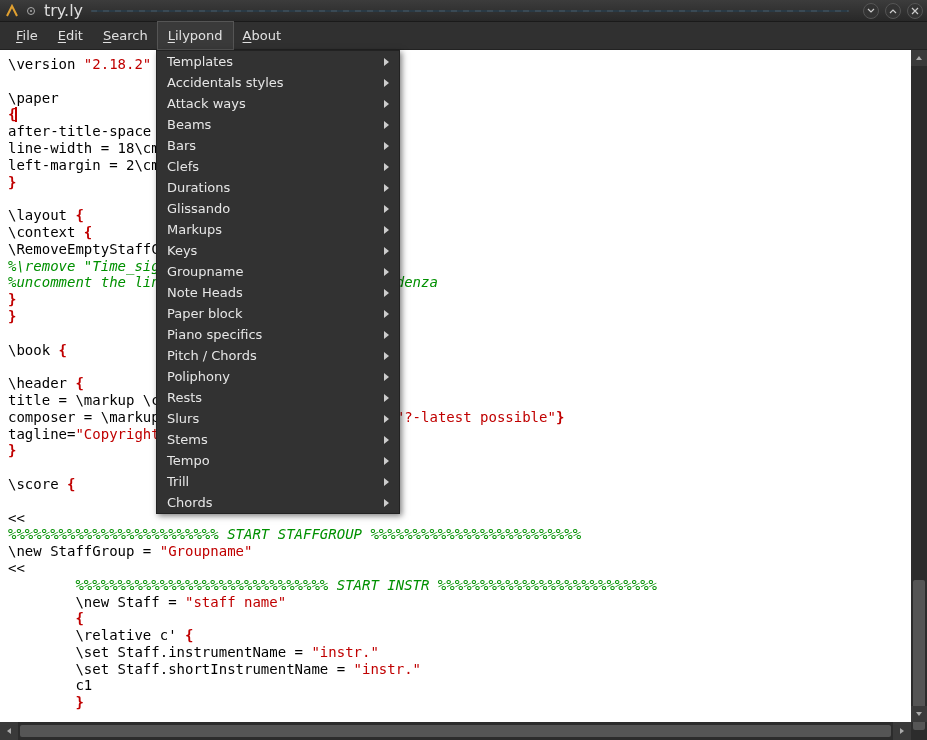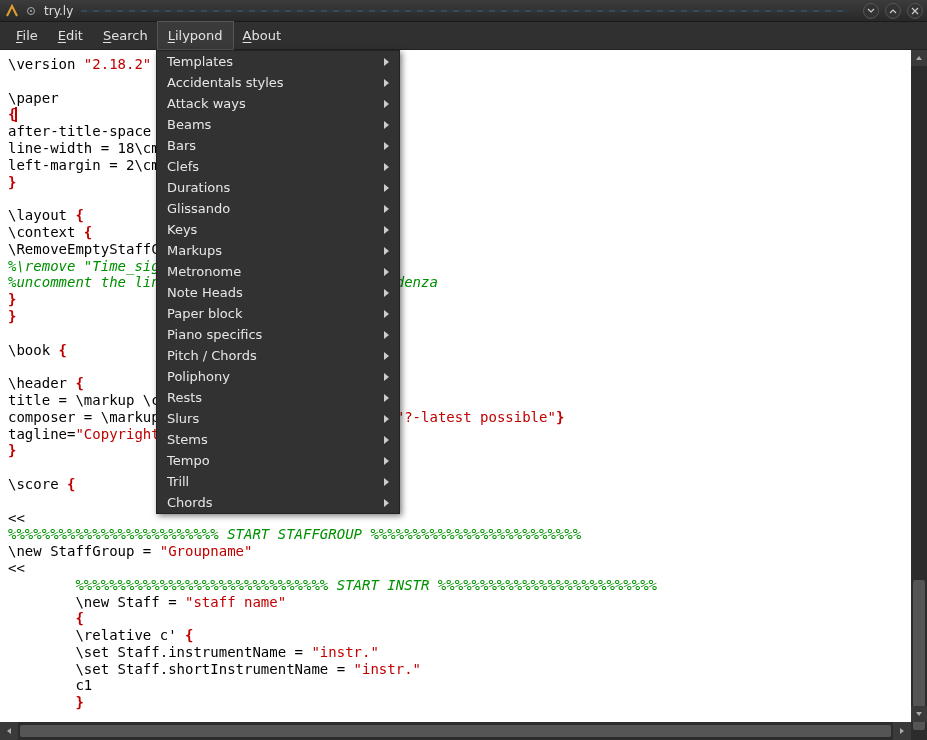"try.ly" .titlebar .title { font-size: 12px -> 16px }
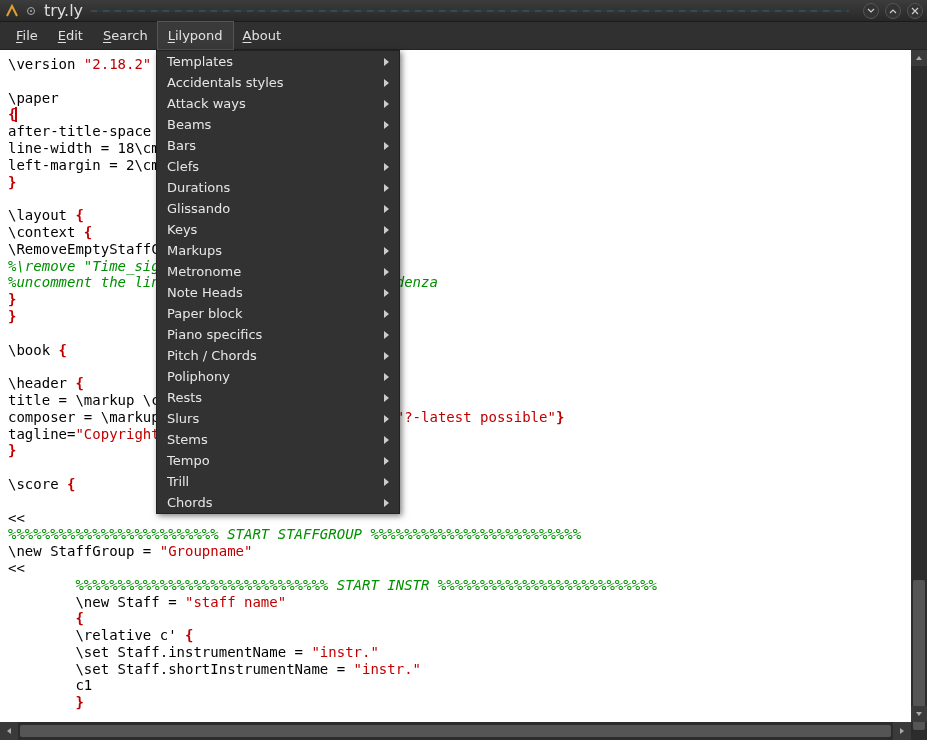"Keys" div.ditem { order: before "Markups" -> after "Markups" }
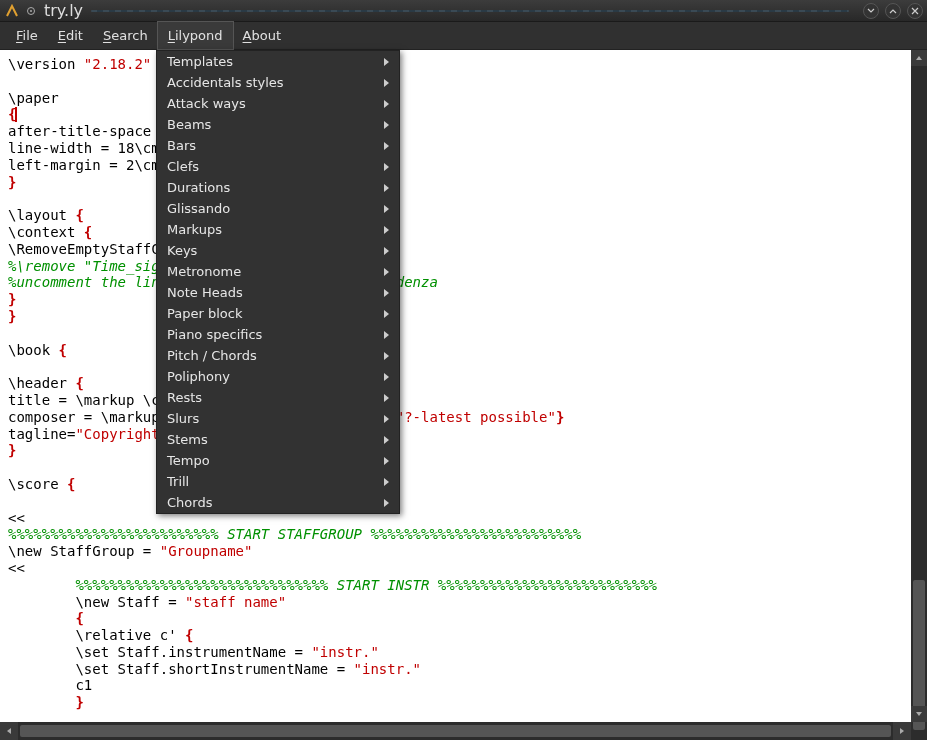"Metronome" span { text: Metronome -> Groupname }
